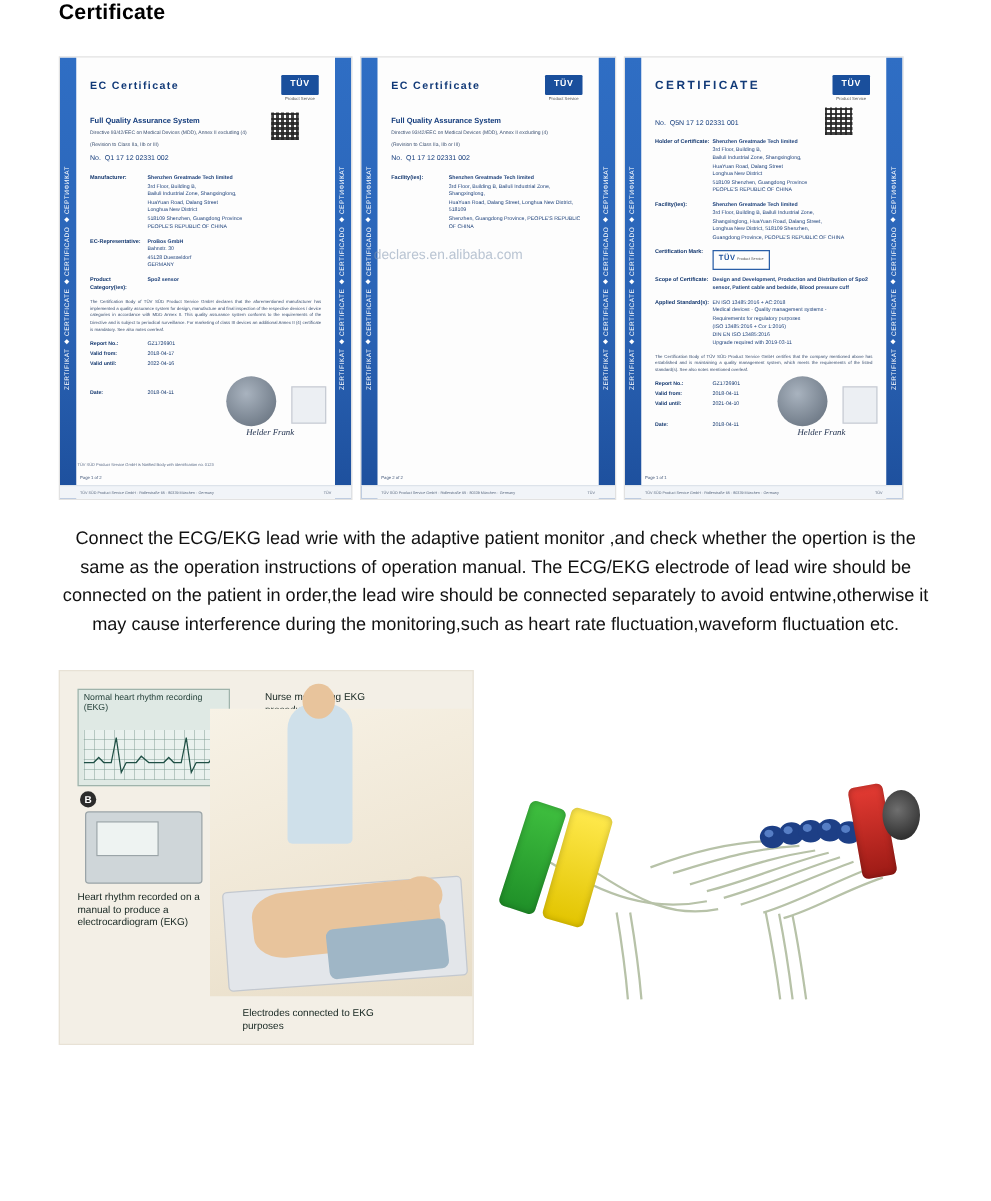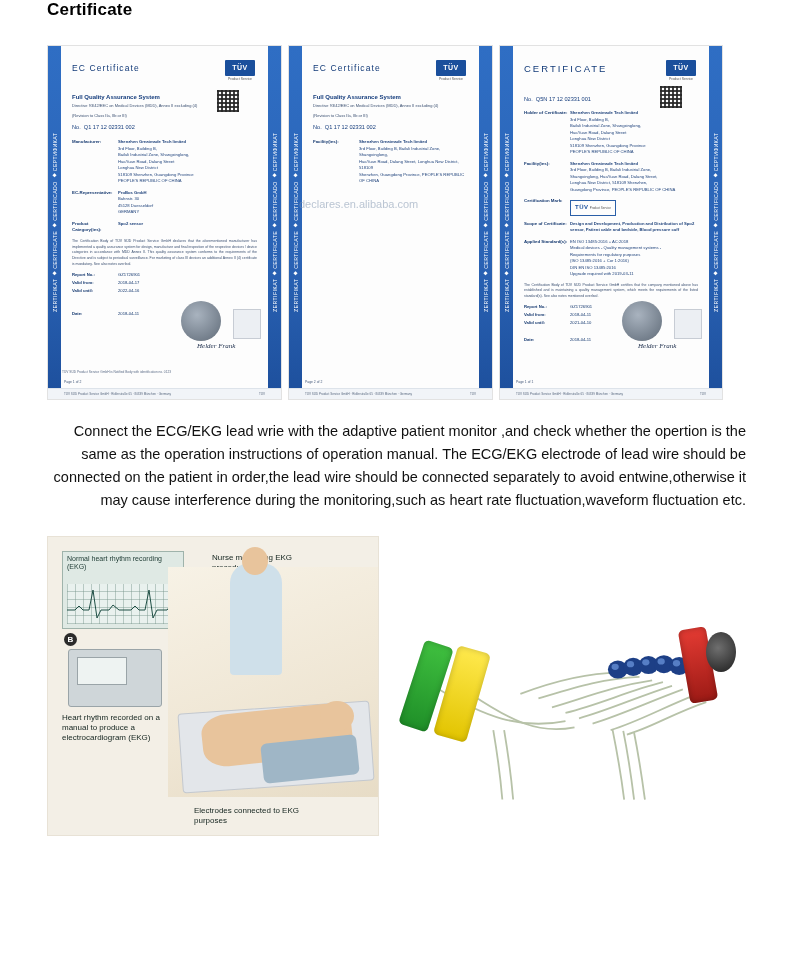"EC Certificate" .cert-h1 { font-weight: normal -> bold }
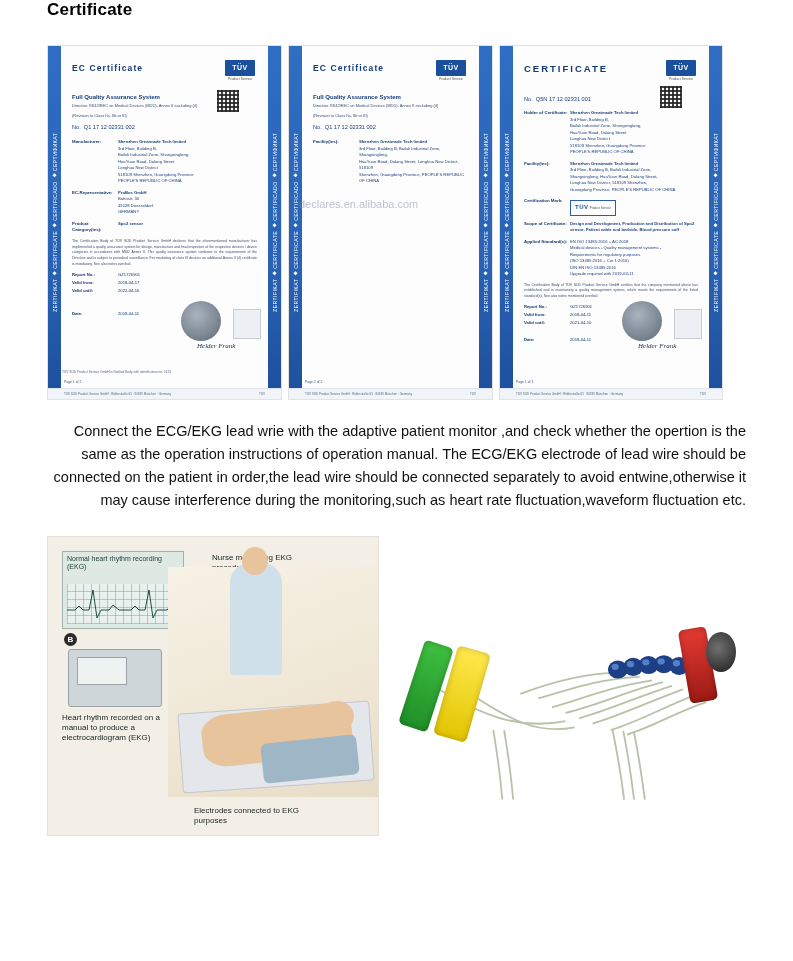"Connect the ECG/EKG lead wrie" .howto-text { text-align: right -> center }
